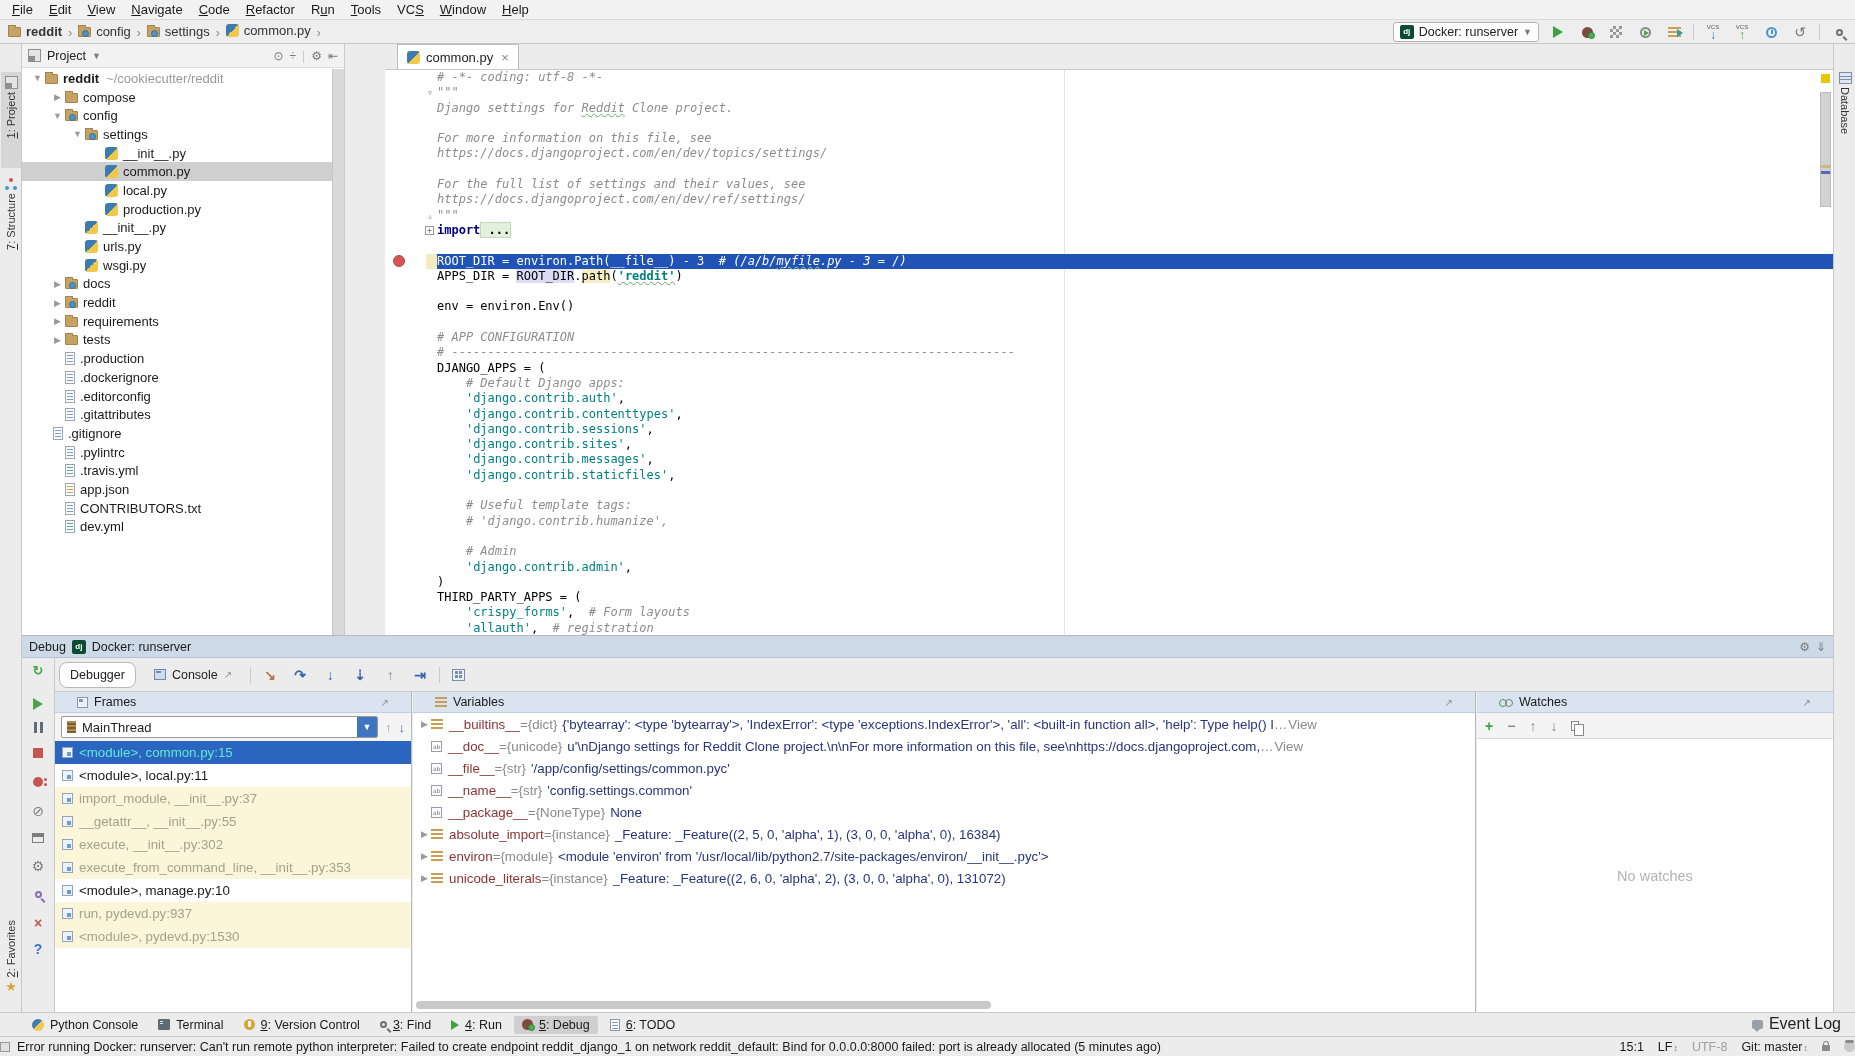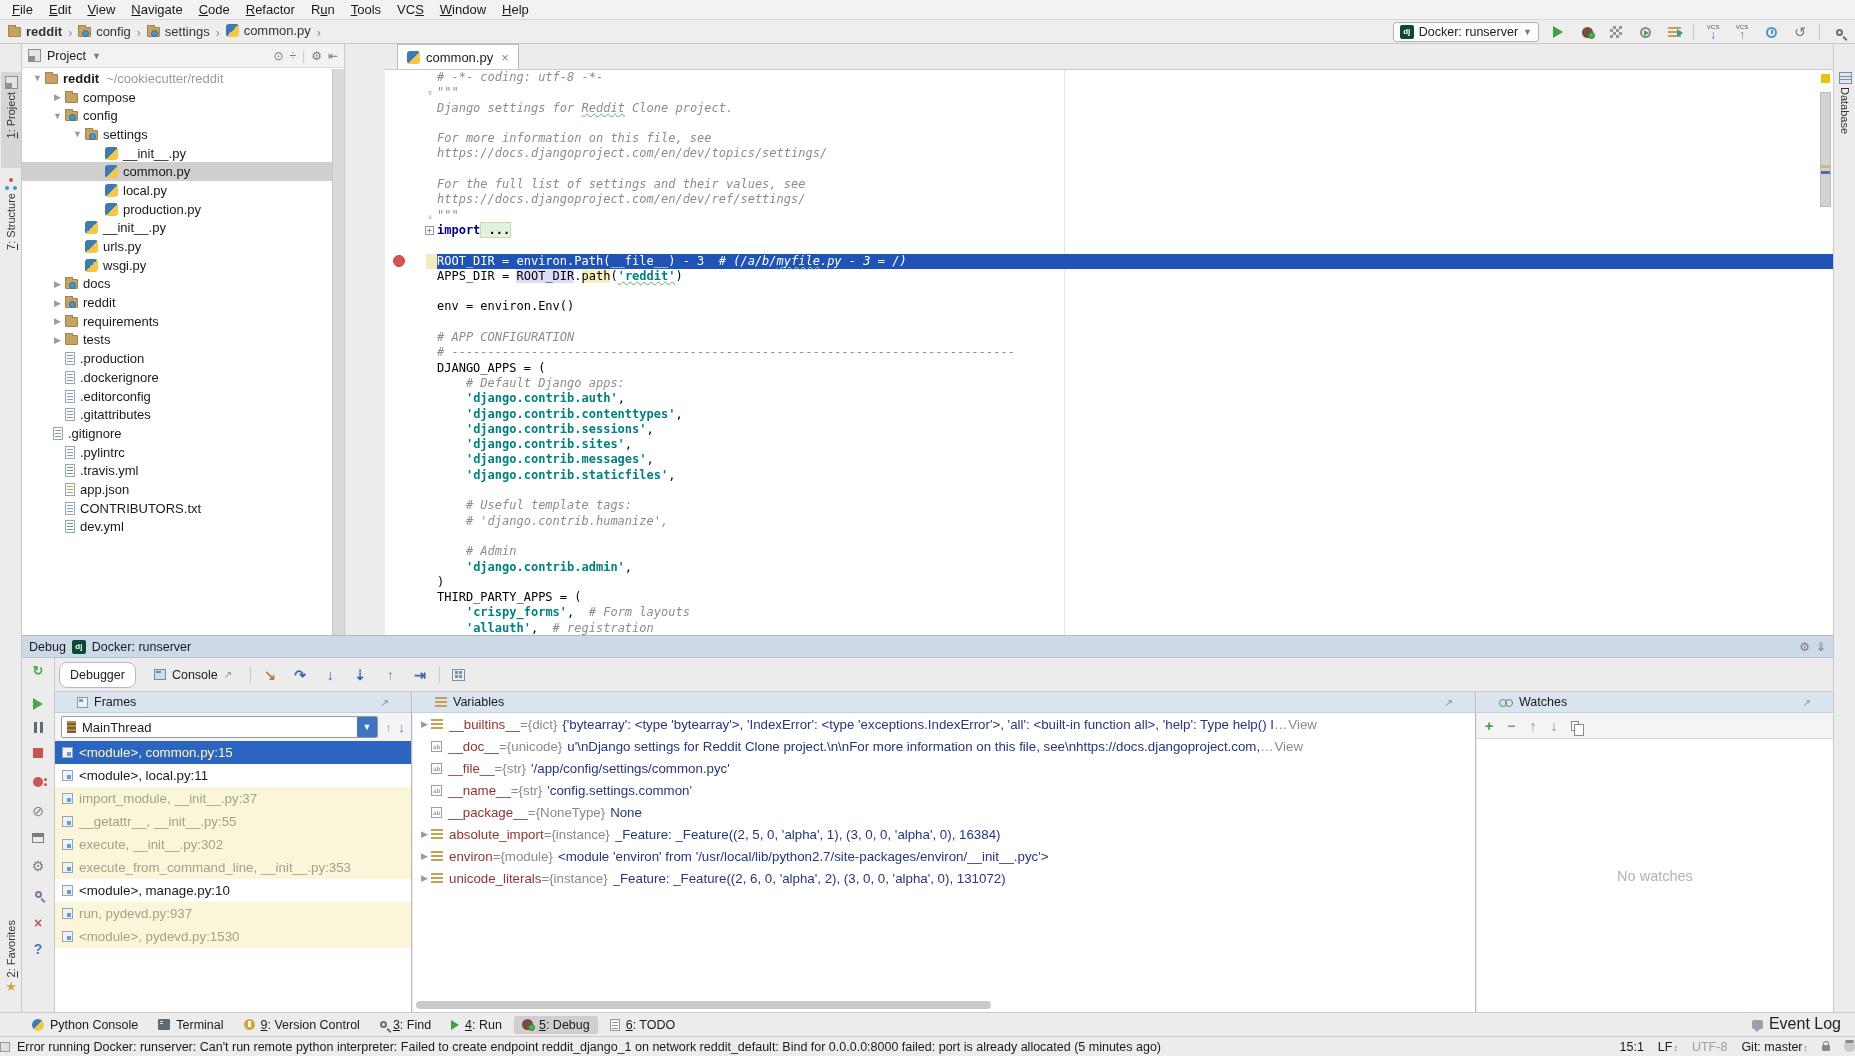"'django.contrib.auth'" .tk-s { font-weight: bold -> normal }
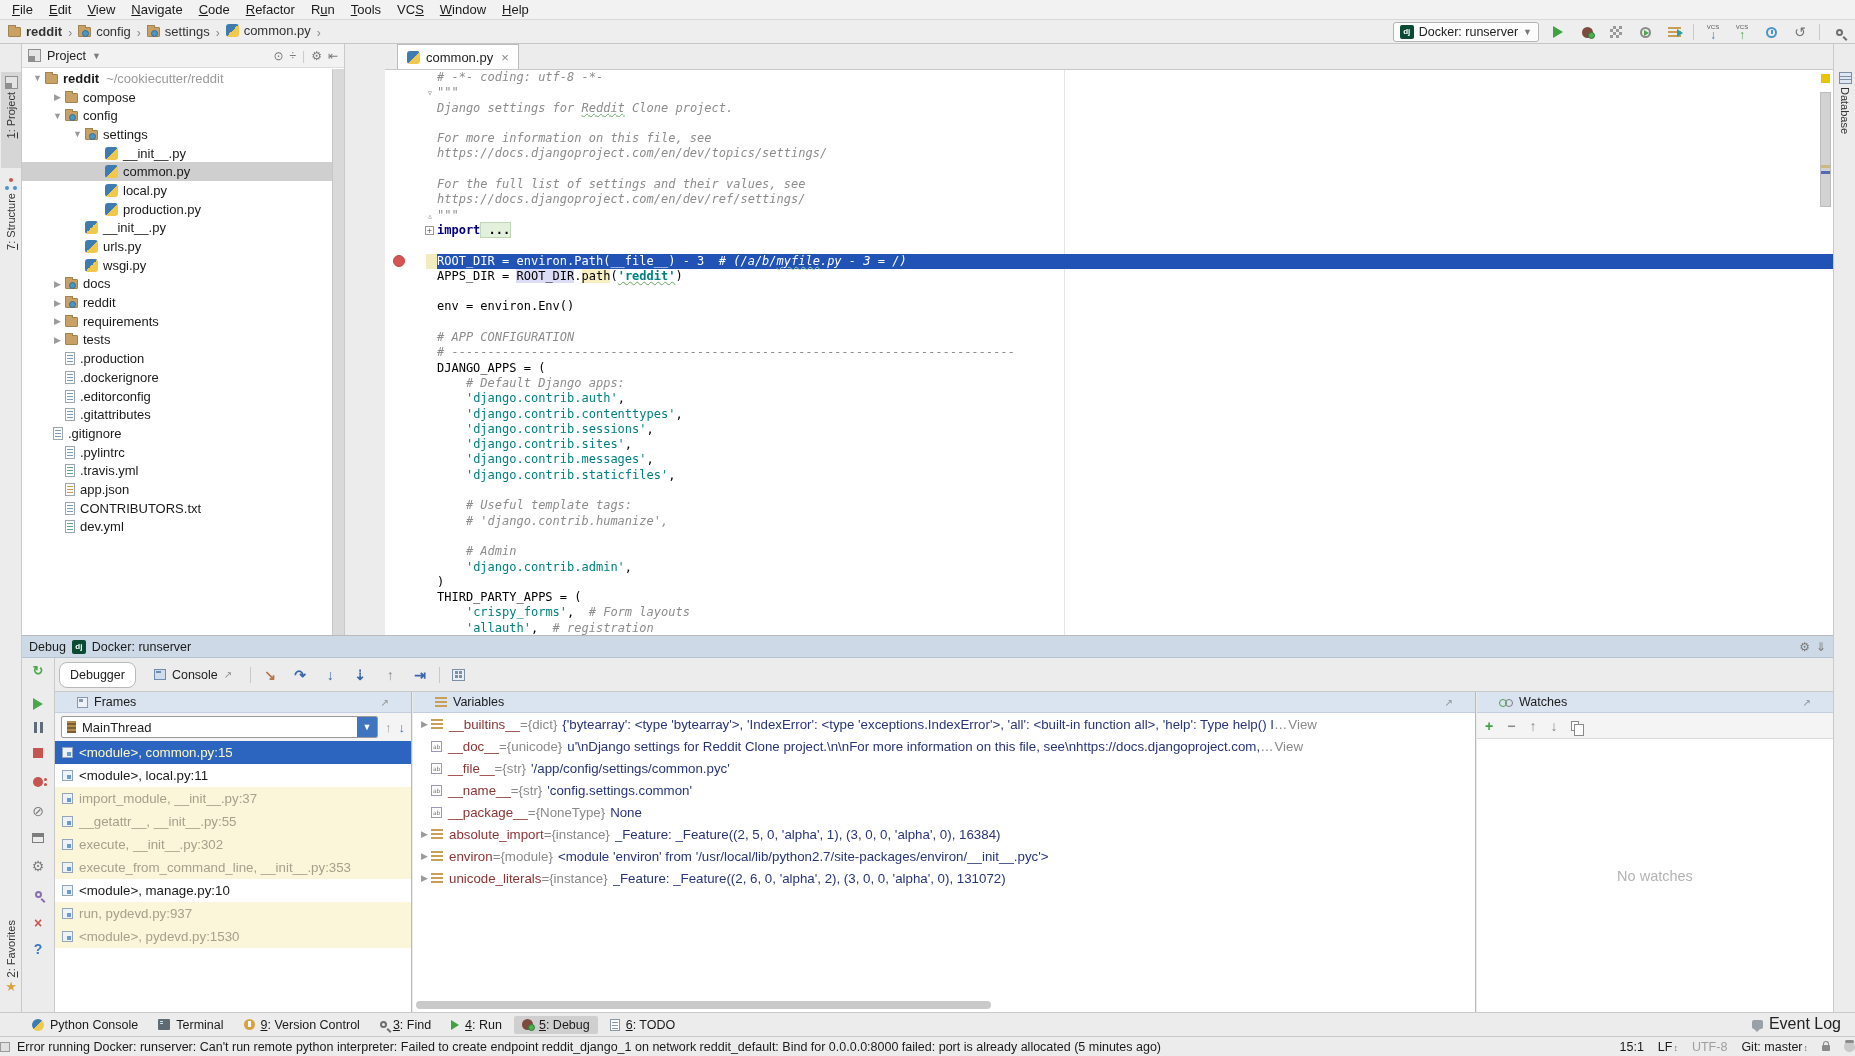"<module>, common.py:15" .frame-row.sel { color: #fef9c3 -> #5eead4 }
